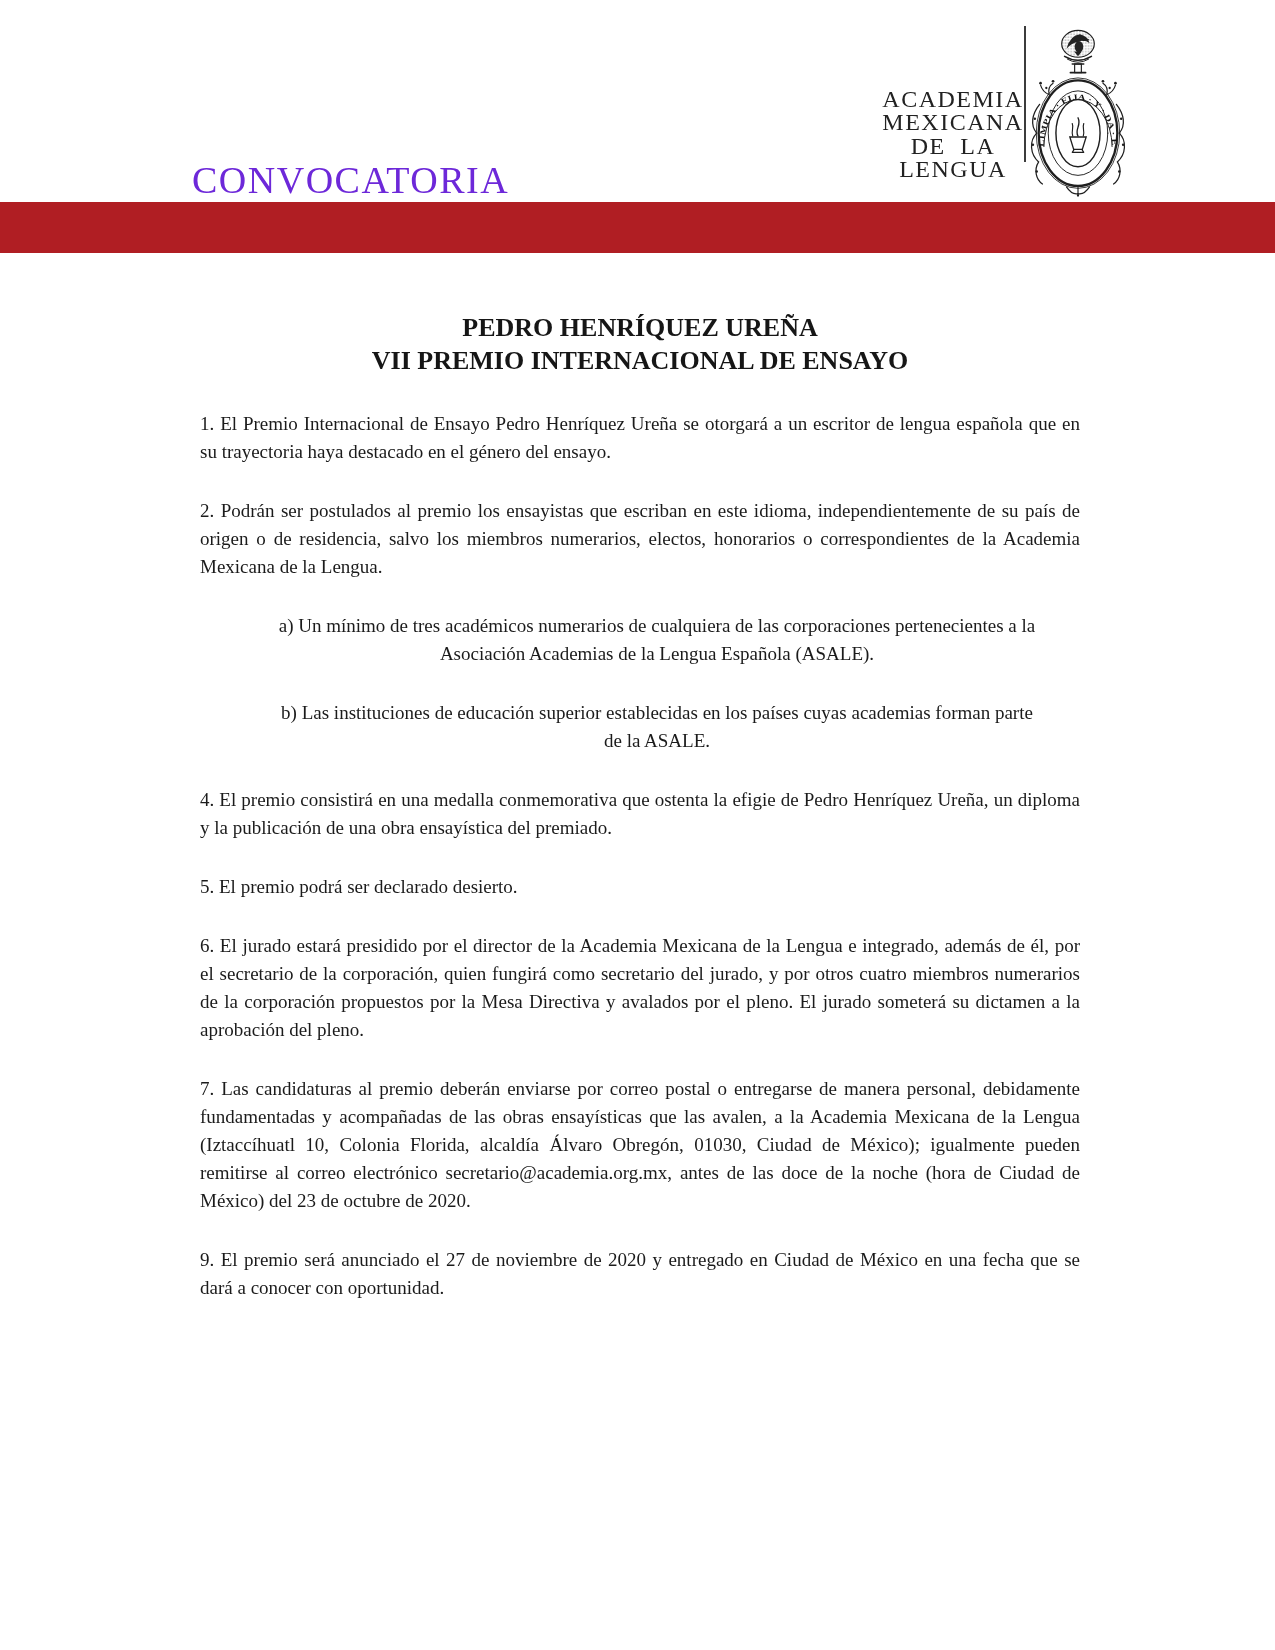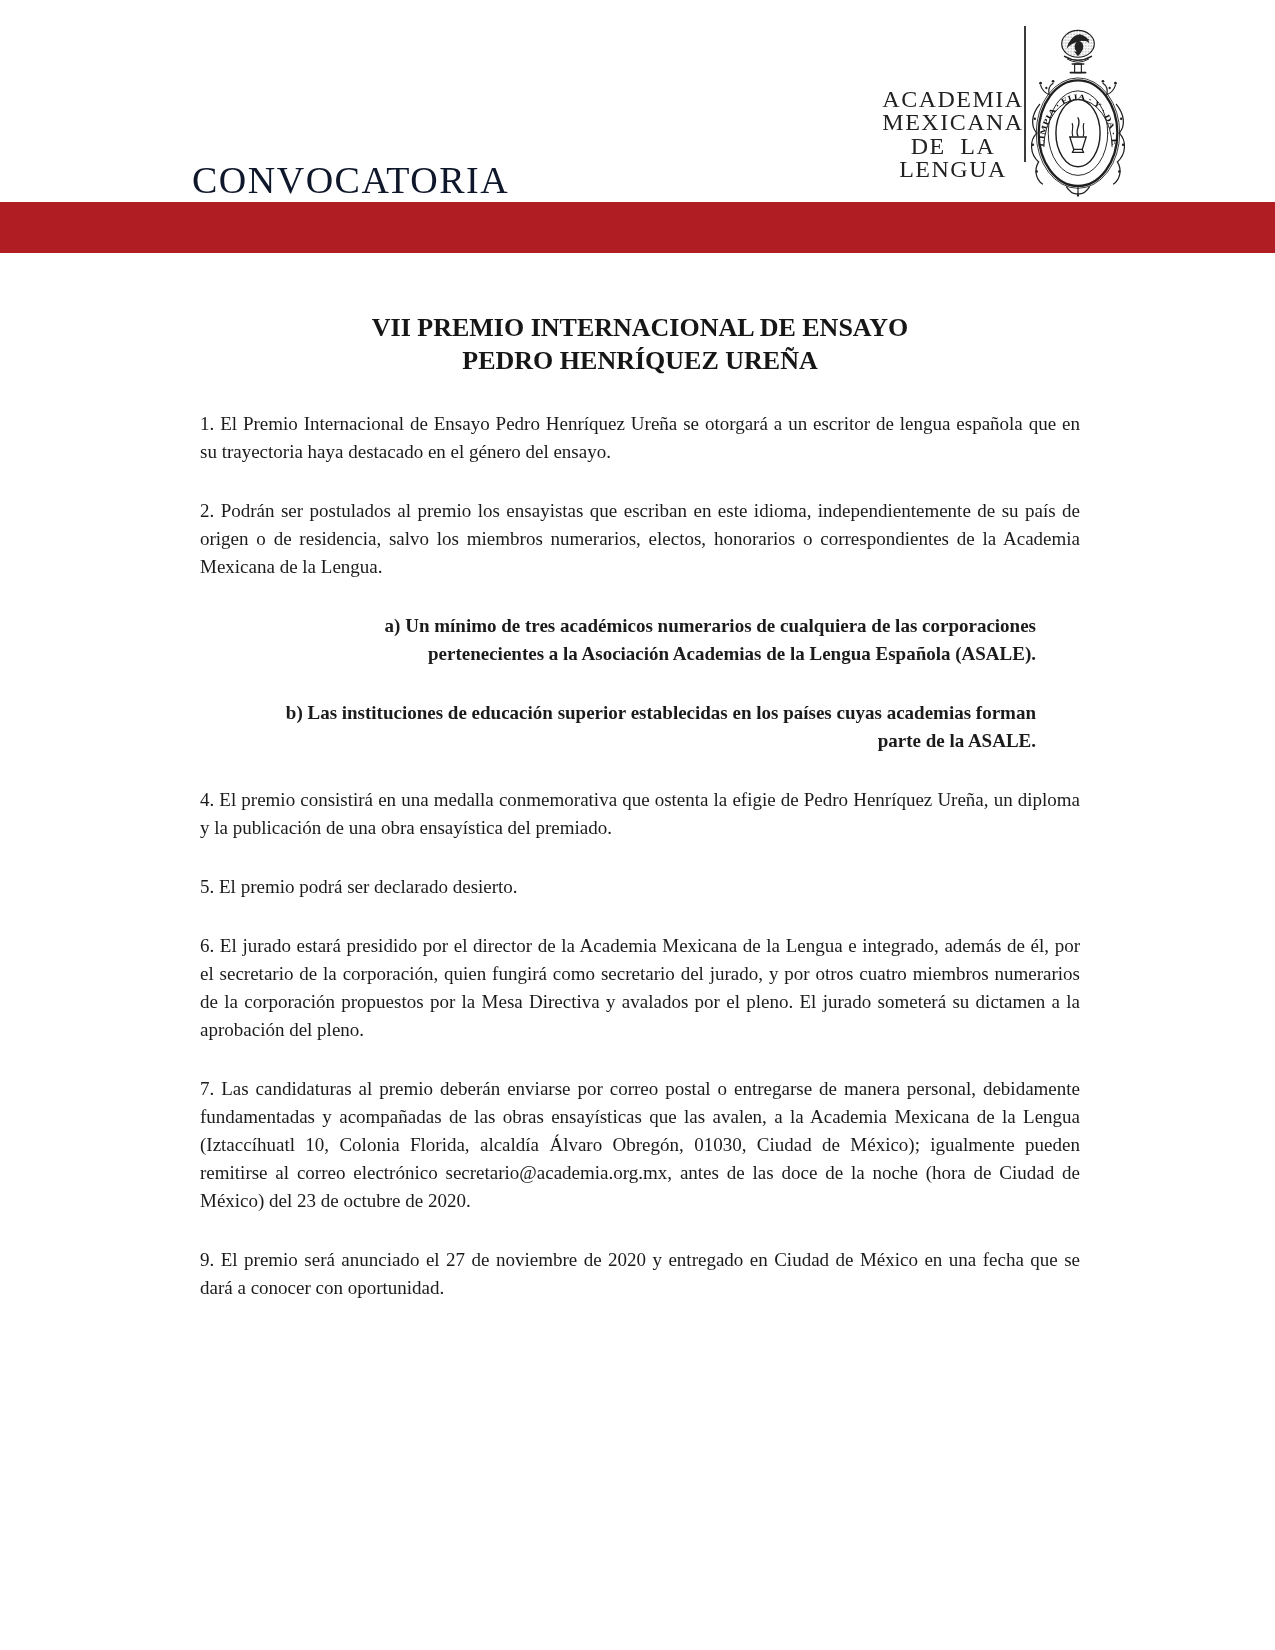"CONVOCATORIA" .headline { color: #0f172a -> #6d28d9 }
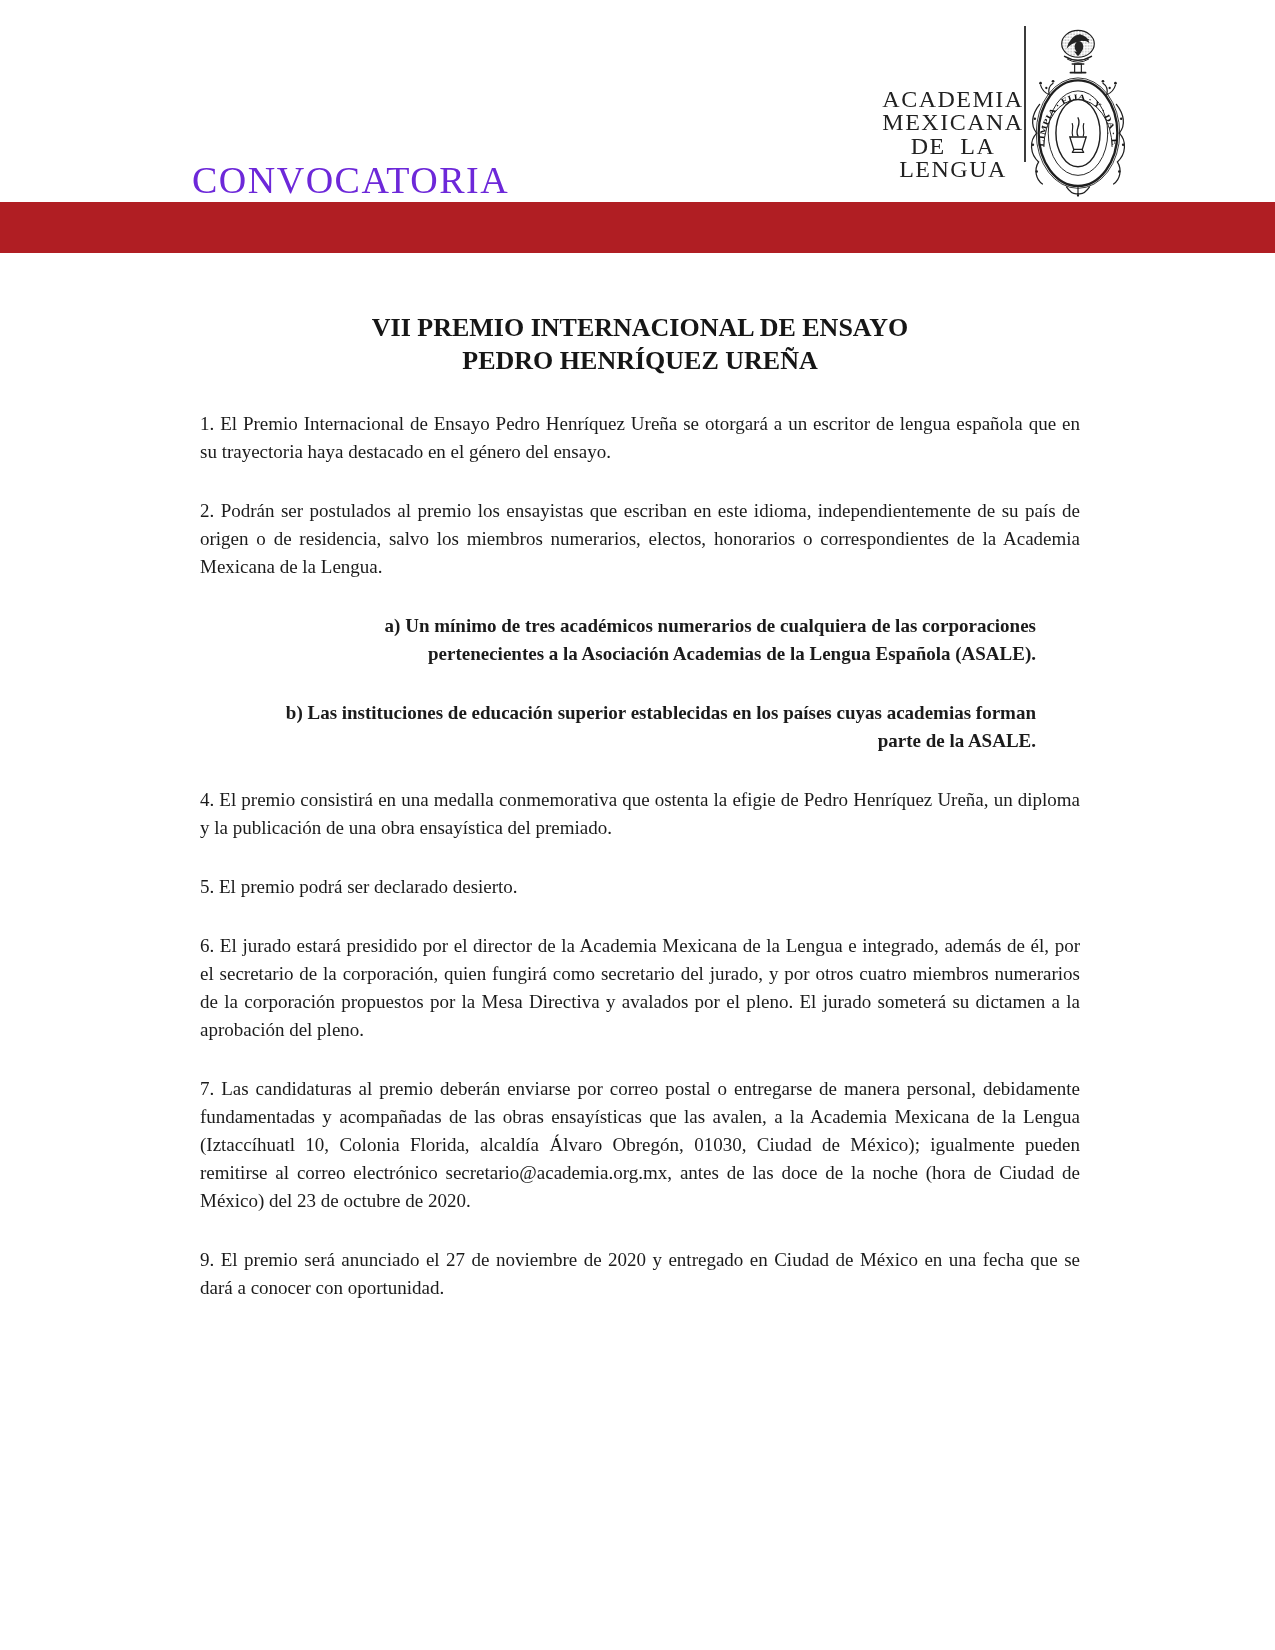"VII PREMIO INTERNACIONAL DE ENSAYO" div { order: before "PEDRO HENRÍQUEZ UREÑA" -> after "PEDRO HENRÍQUEZ UREÑA" }
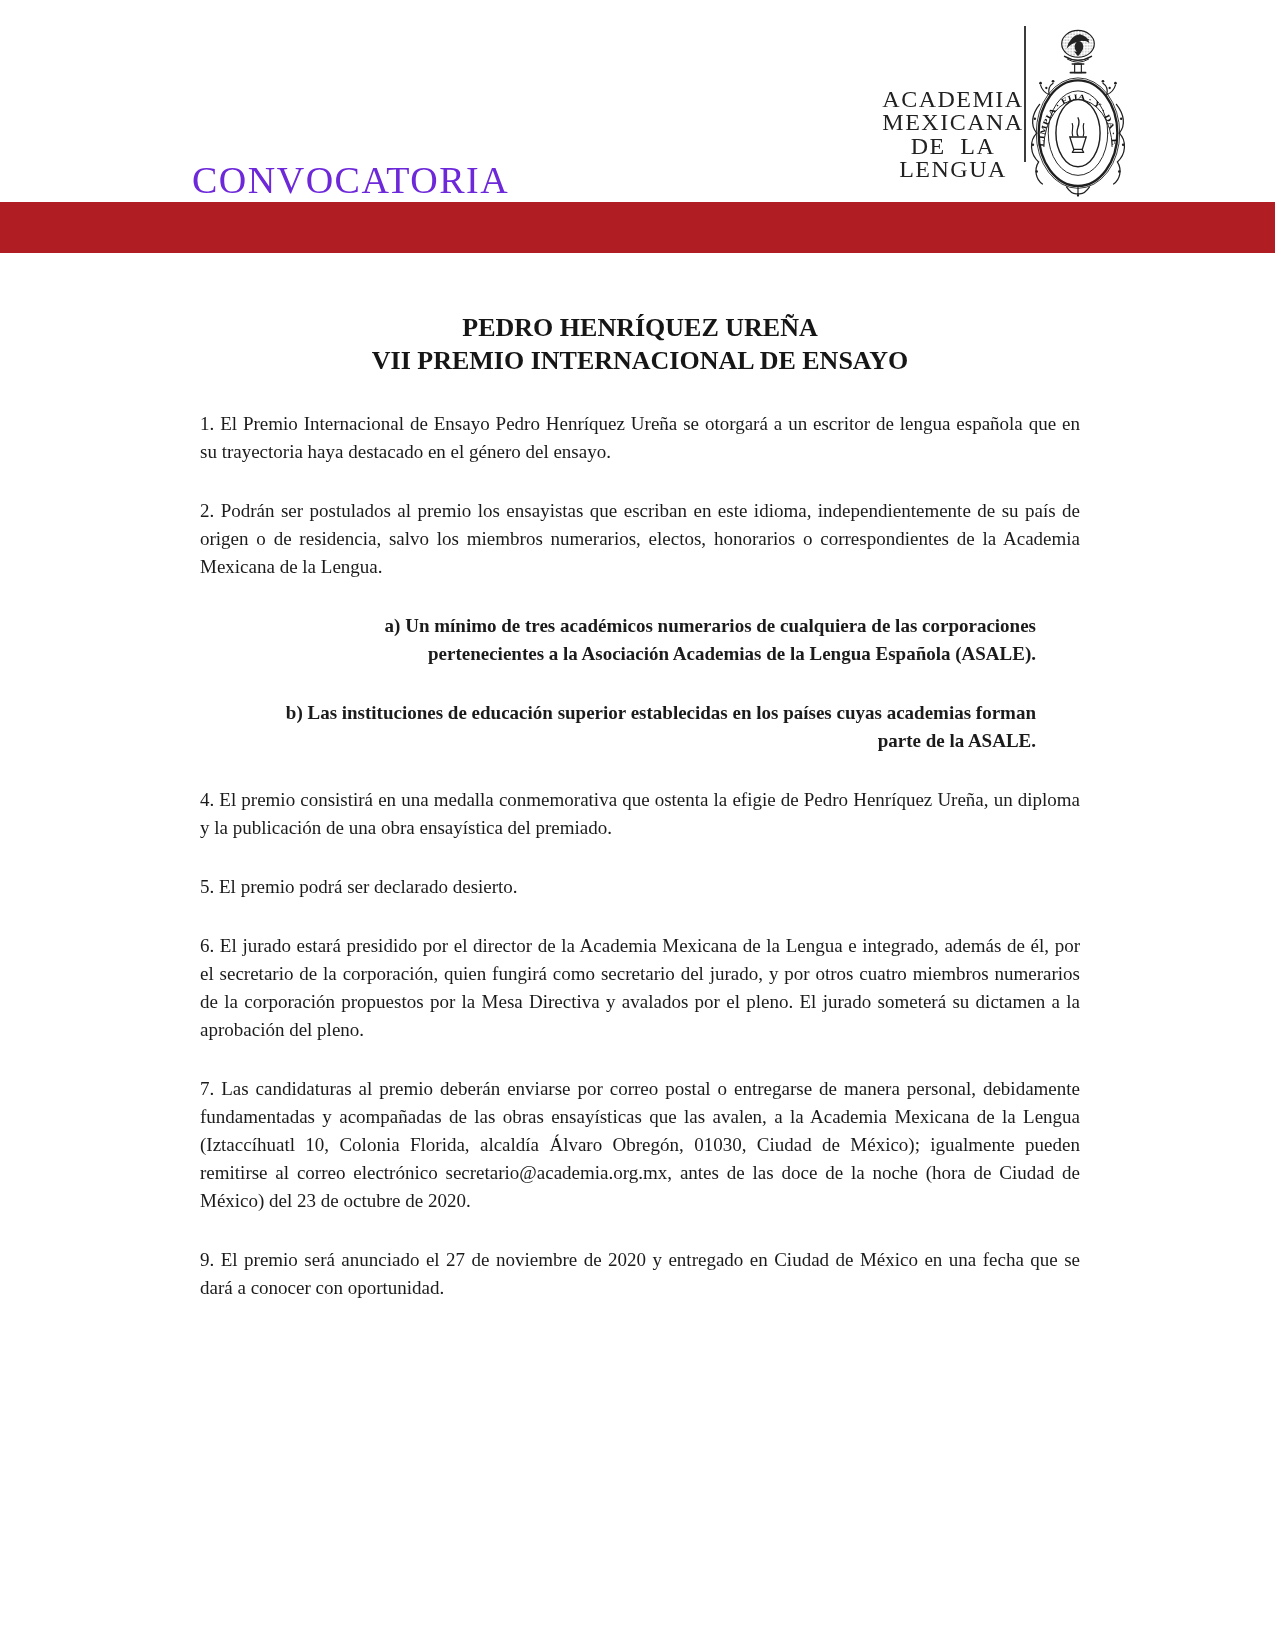"a) Un mínimo de tres" .paragraphs p.para.indent { font-weight: bold -> none; text-align: right -> center }
